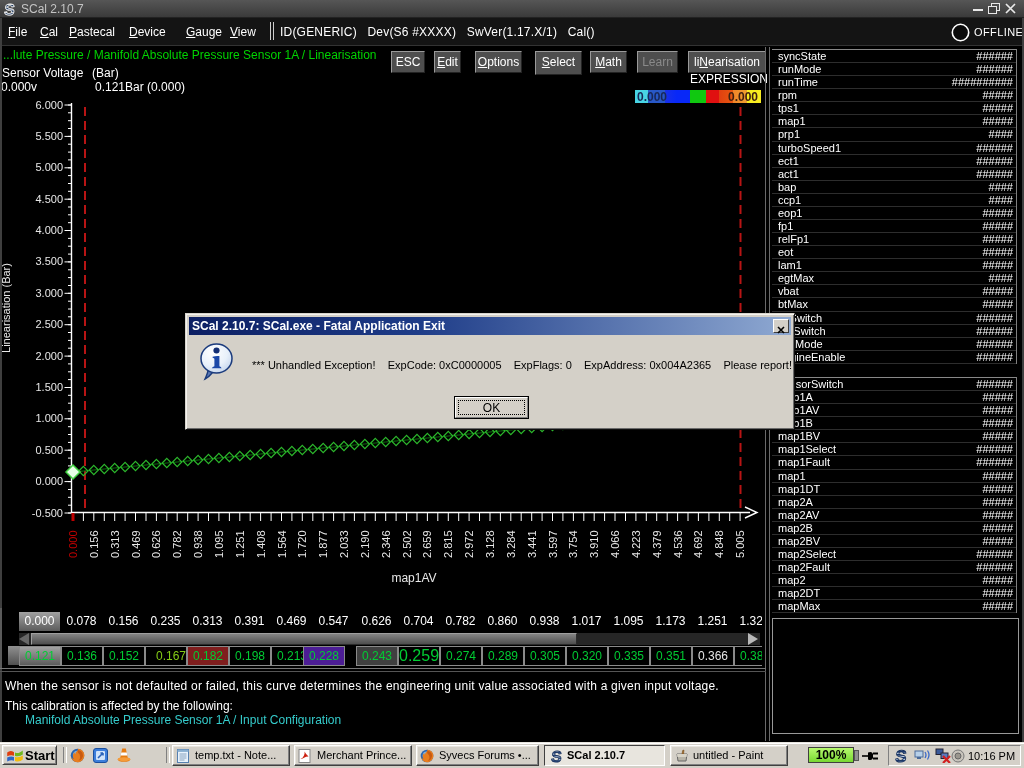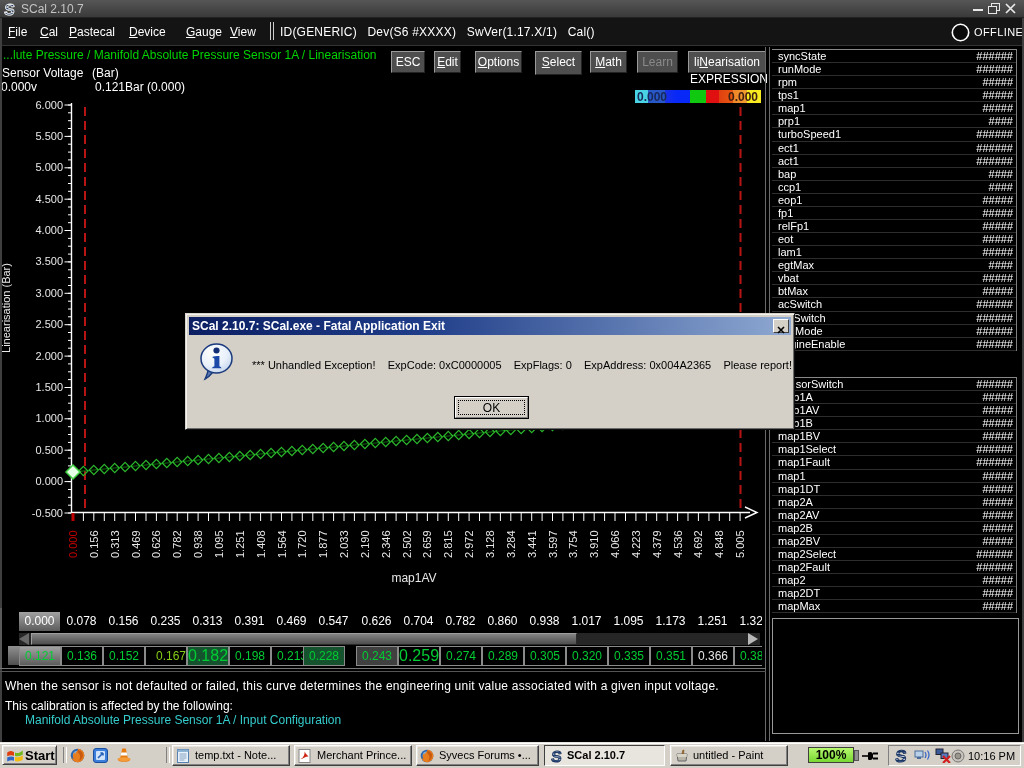"runTime" div.prow { html: none -> <div> <span>runTime</span> <span>##########</span> </div> }
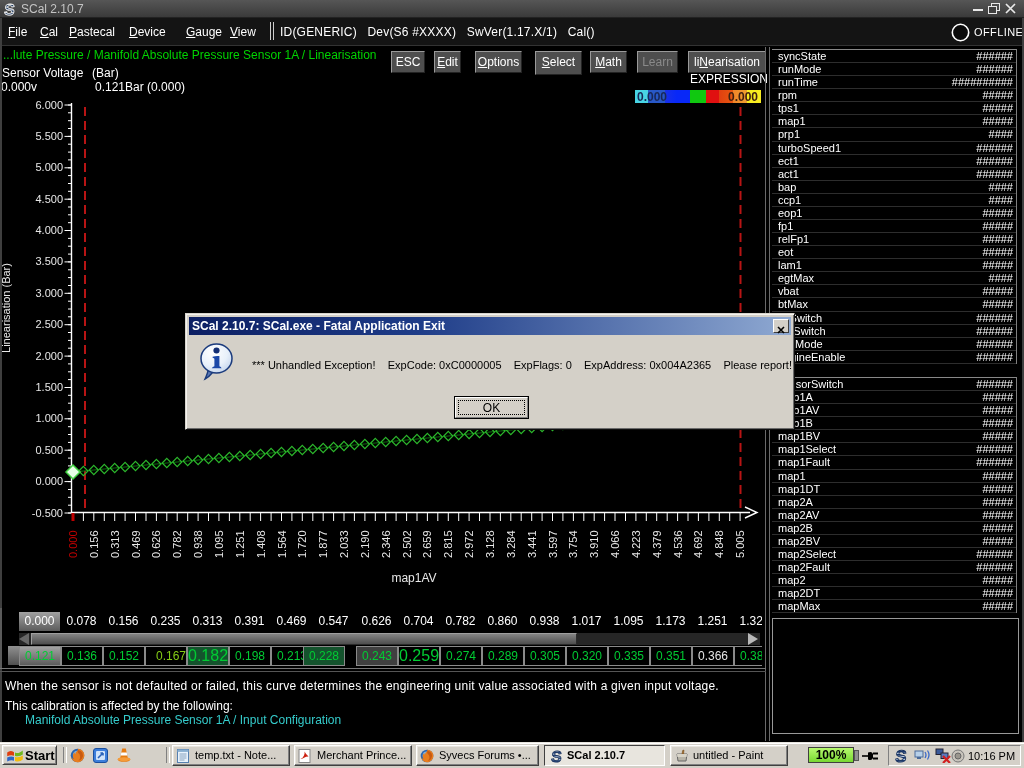"0.182" div { background: #14532d -> #7f1d1d; font-size: 16px -> 12px }
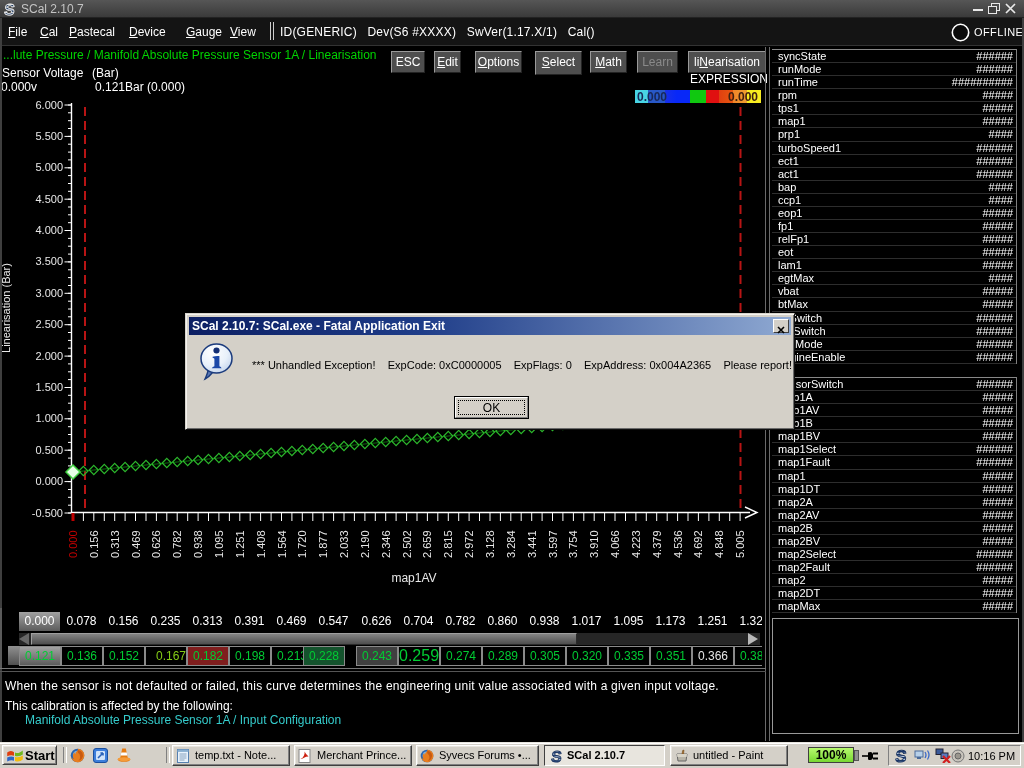"0.228" div { background: #14532d -> #4c1d95 }
